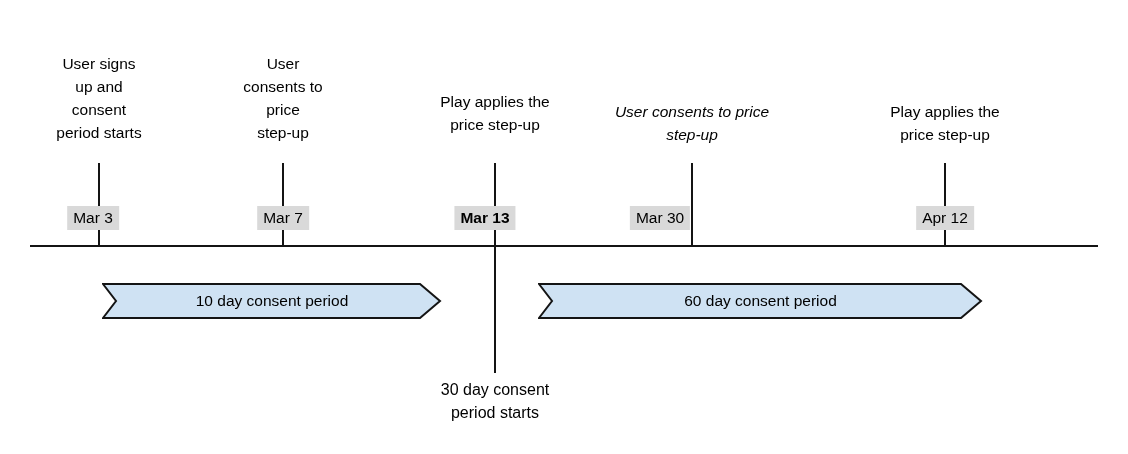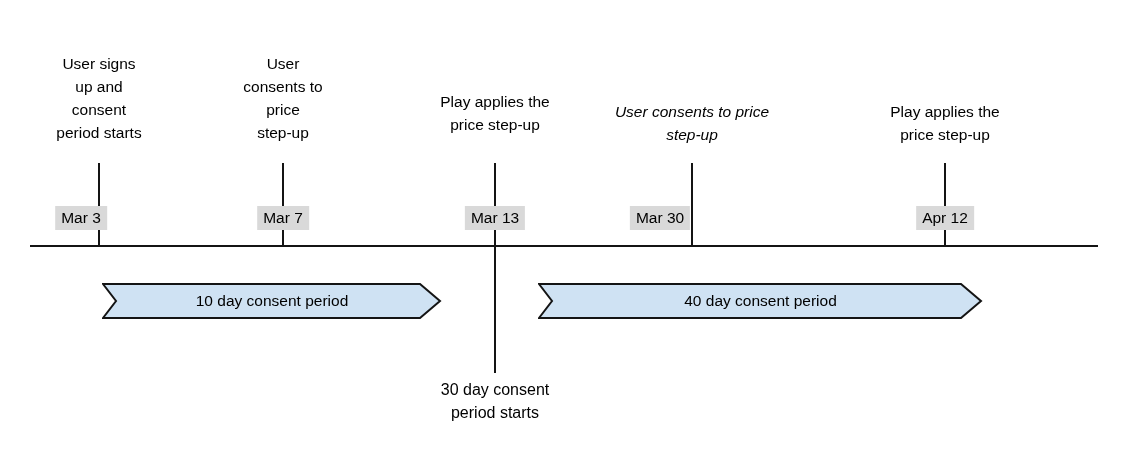"Mar 3" div.date-chip { left: 81px -> 93px }
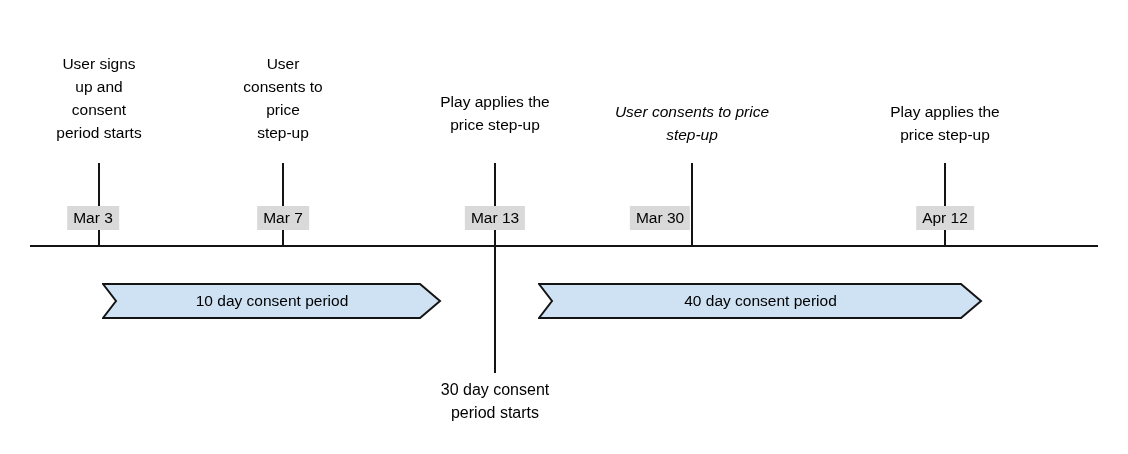"Mar 13" div.date-chip { font-weight: none -> bold; left: 495px -> 485px }
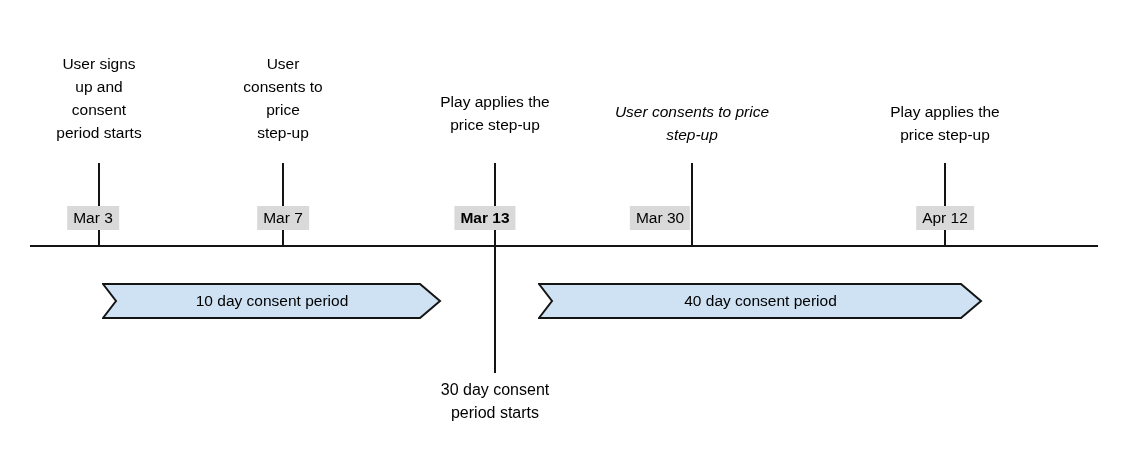"40 day consent period" span.banner-label { text: 40 -> 60 }
